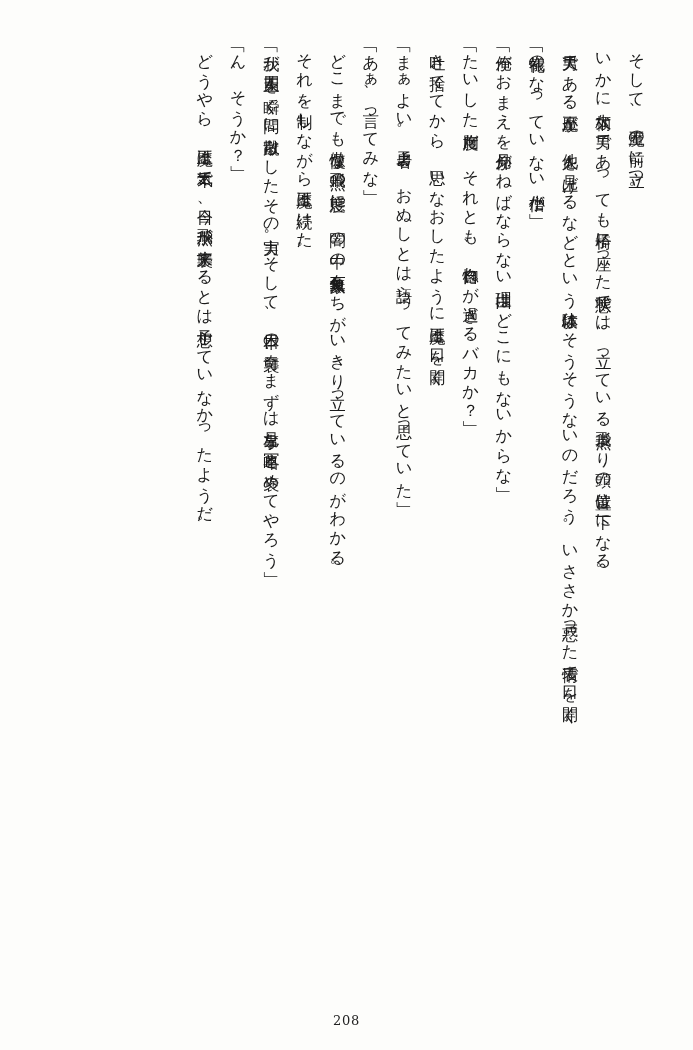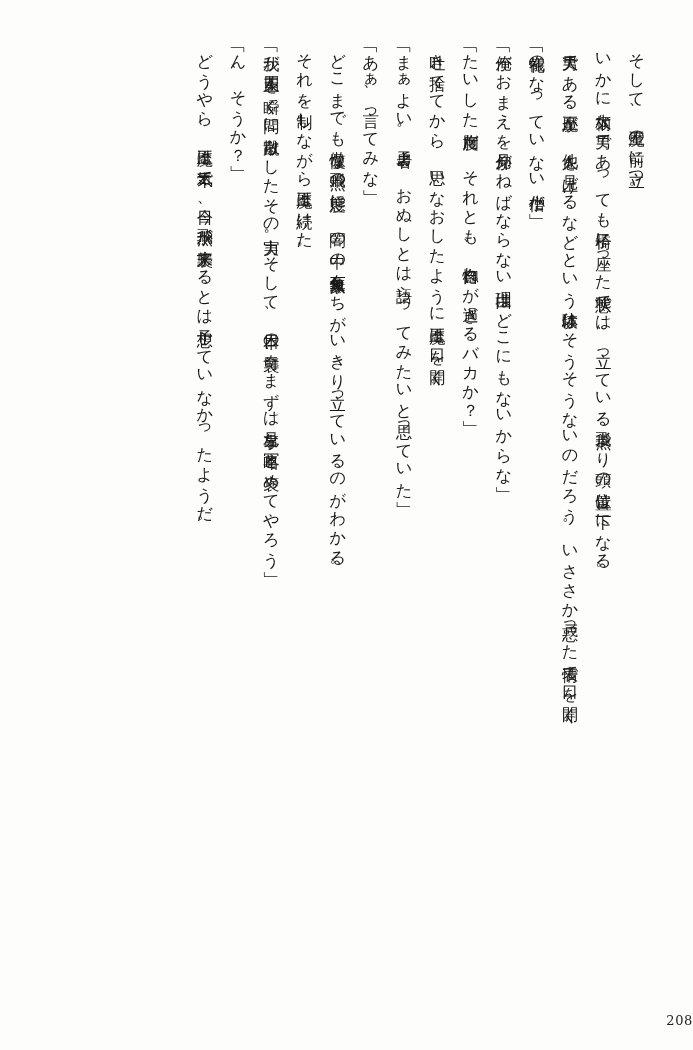"208" #page-number { text-align: right -> center }
